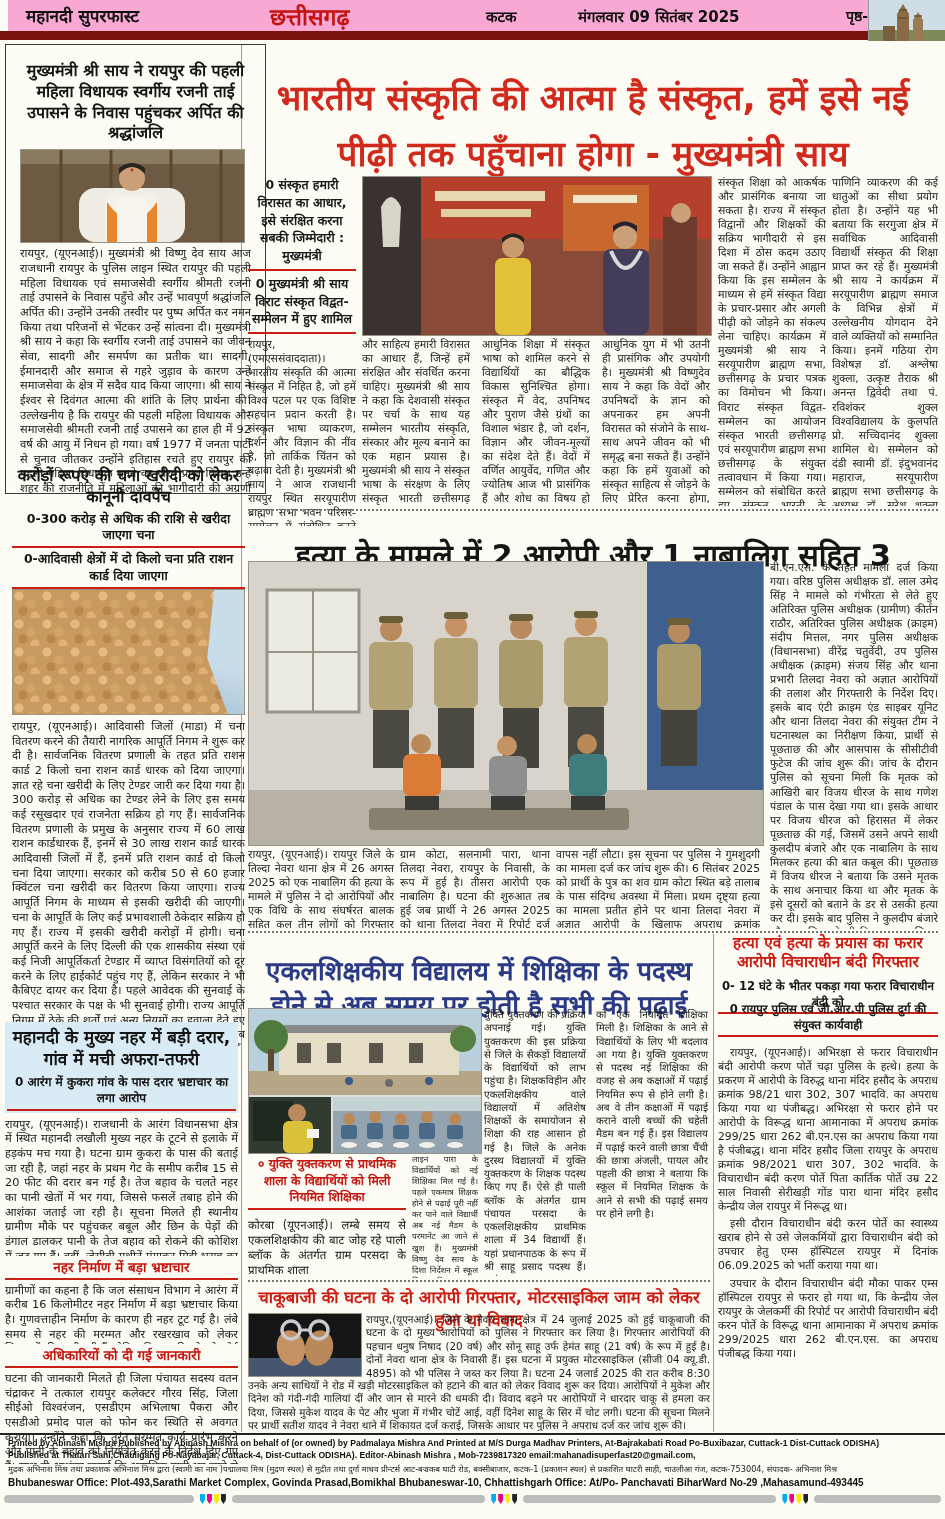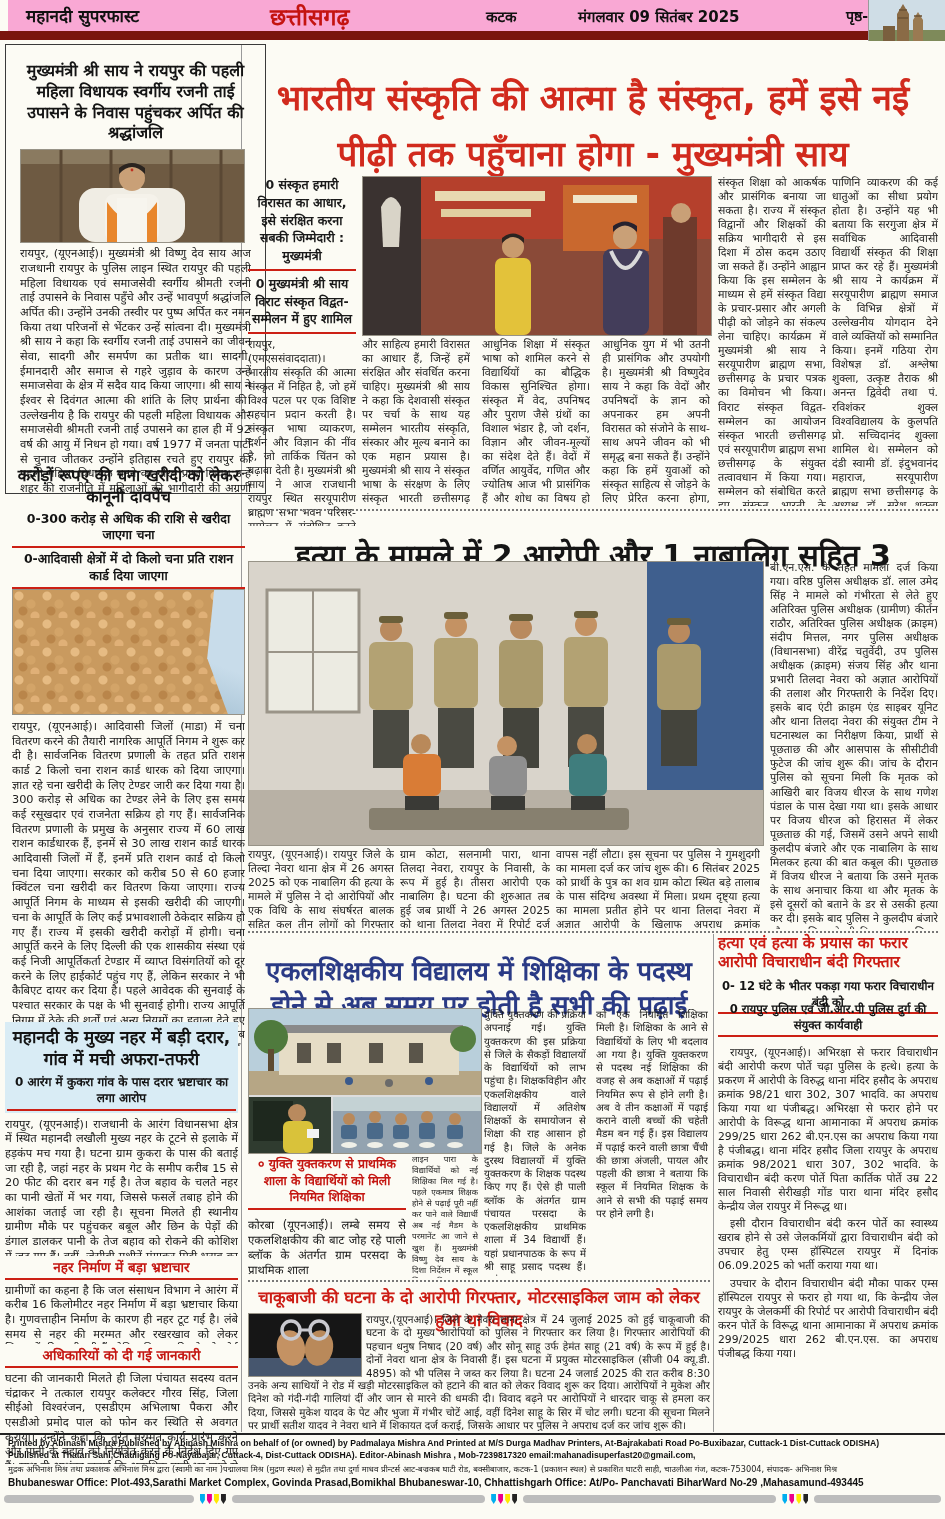"हत्या एवं हत्या के प्रयास" h2.abs { text-align: left -> center }
